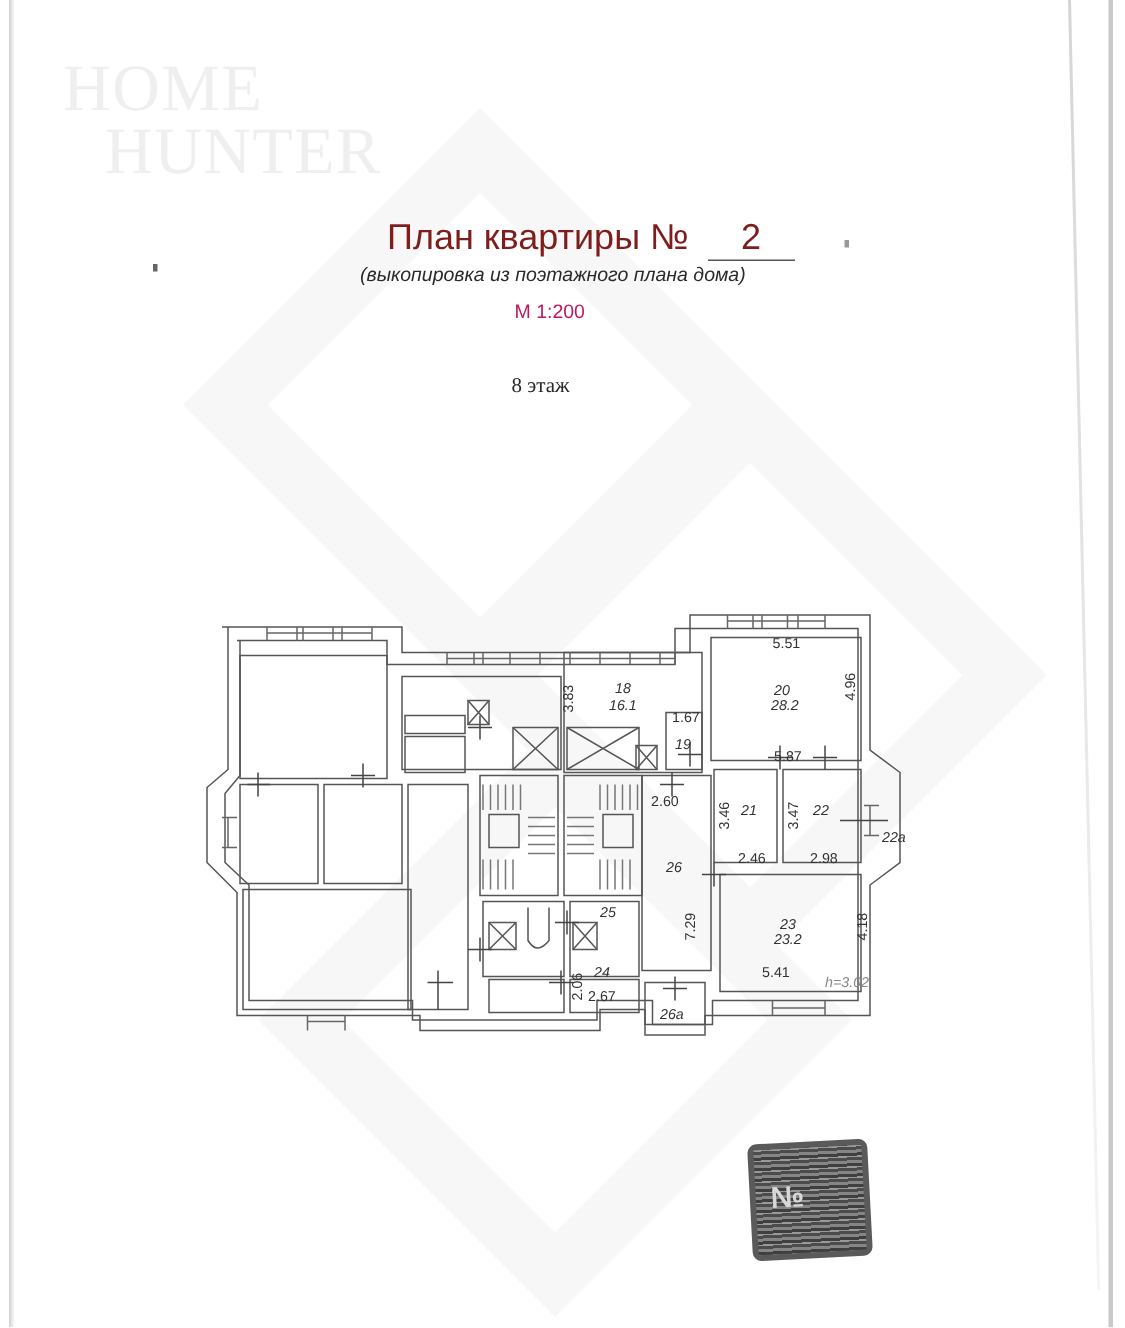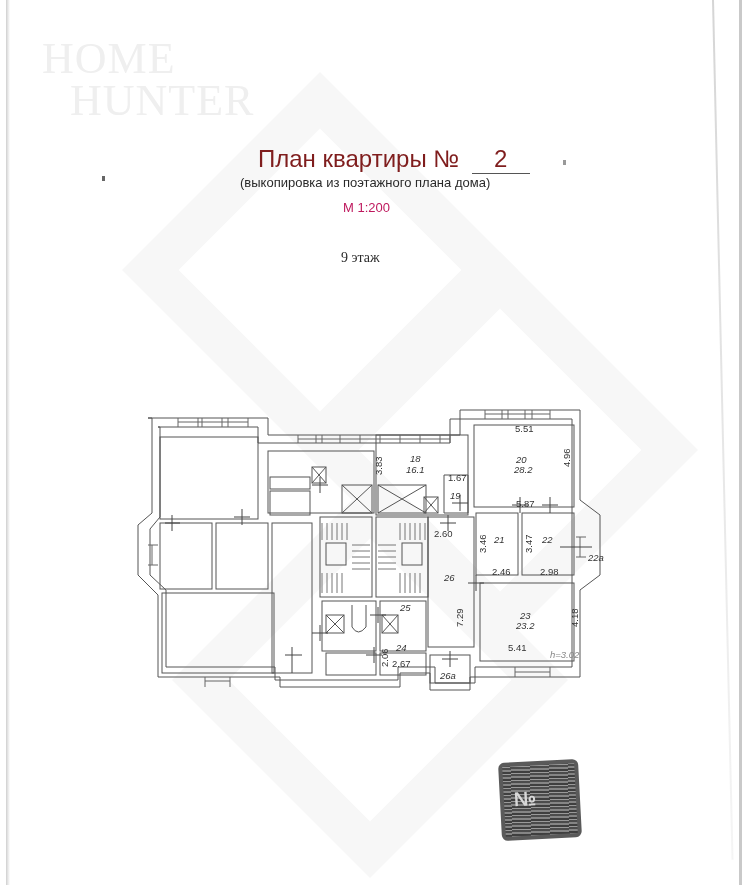"(выкопировка из поэтажного плана дома)" .subtitle { font-style: none -> italic }
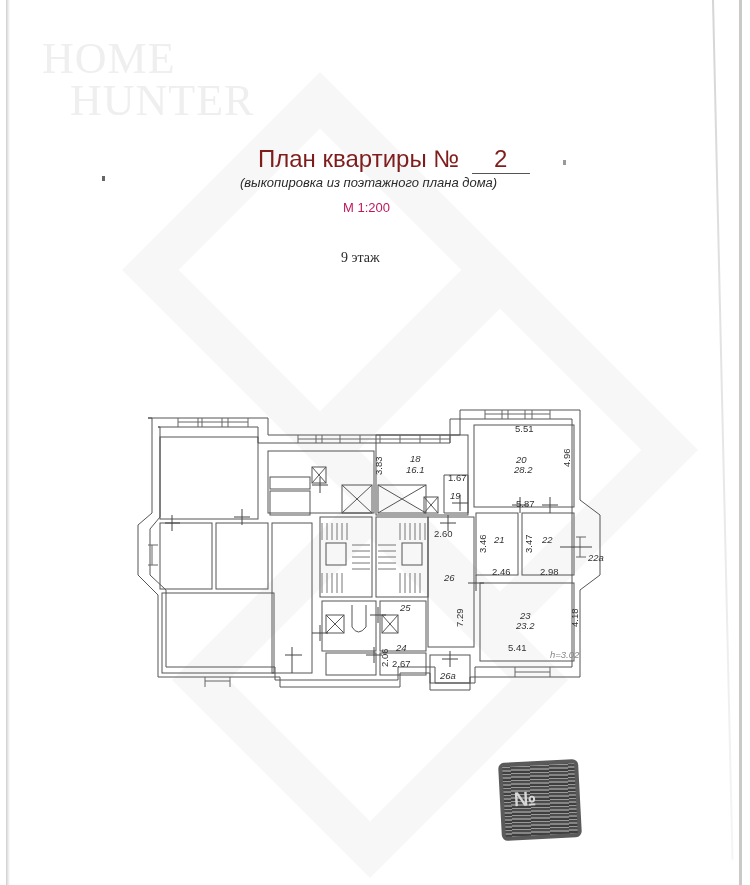"9 этаж" div.floor { text: 9 -> 8 }
